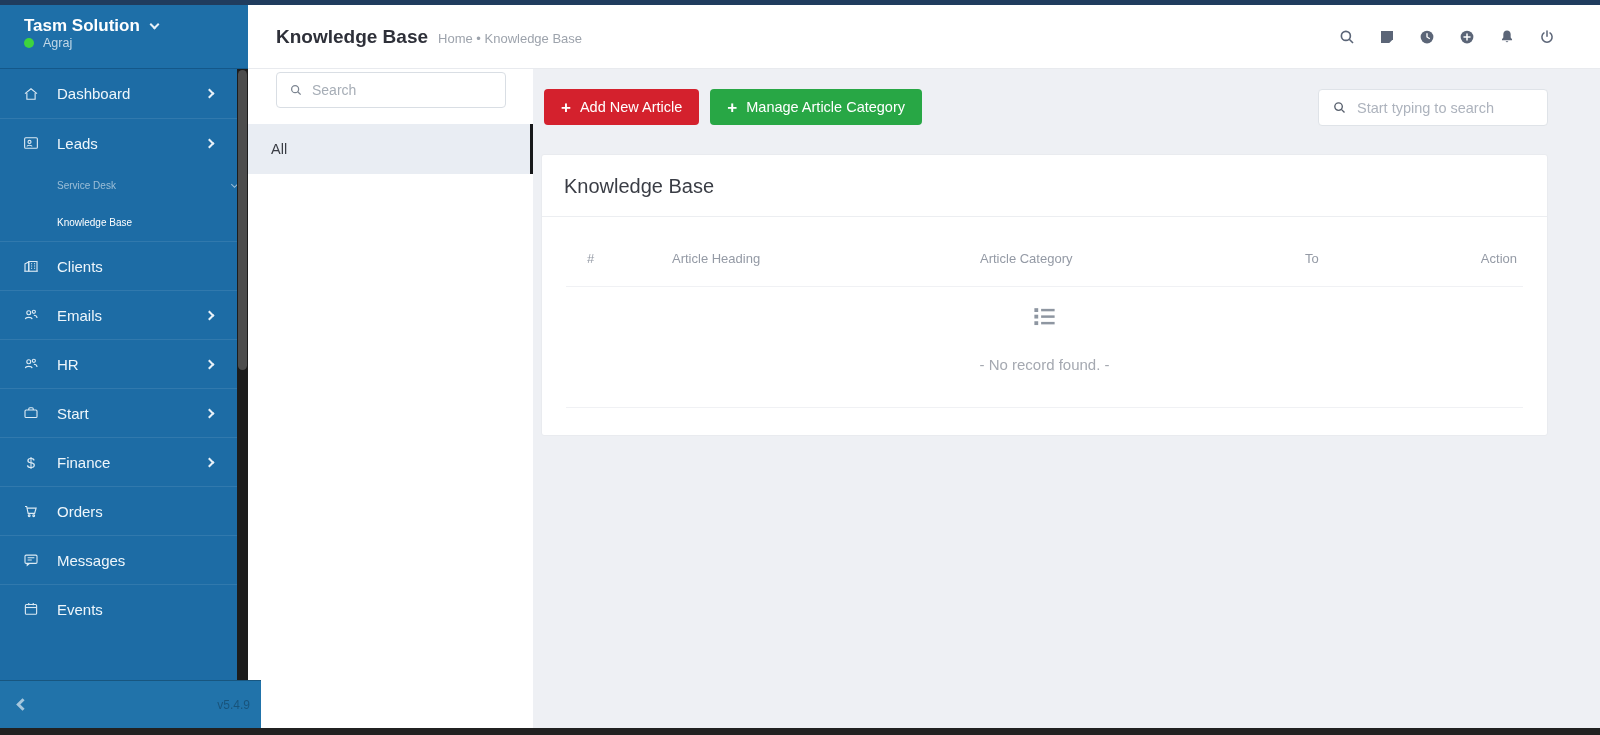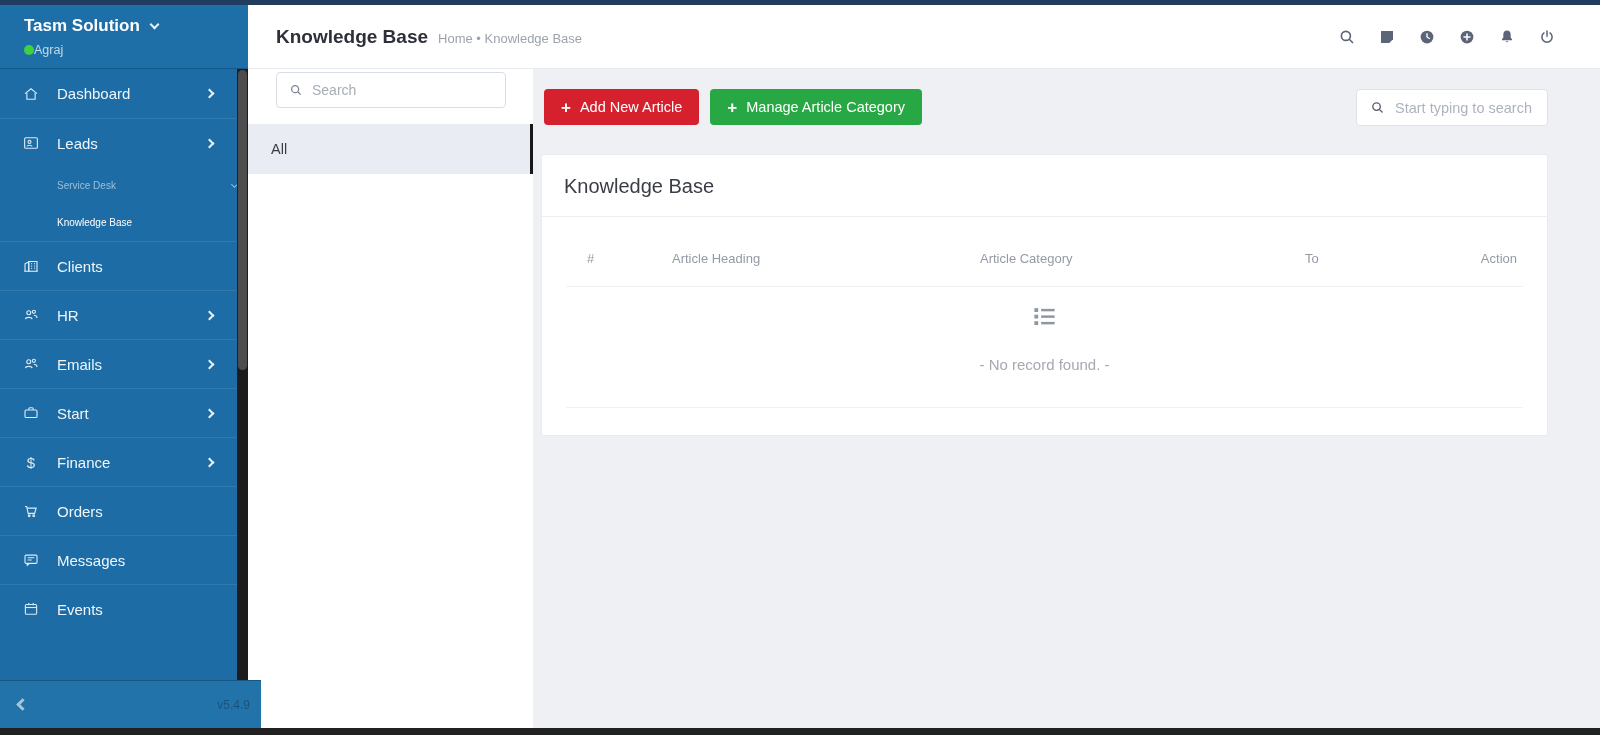"Agraj" .user-row { gap: none -> 9px; margin-top: 7px -> none }
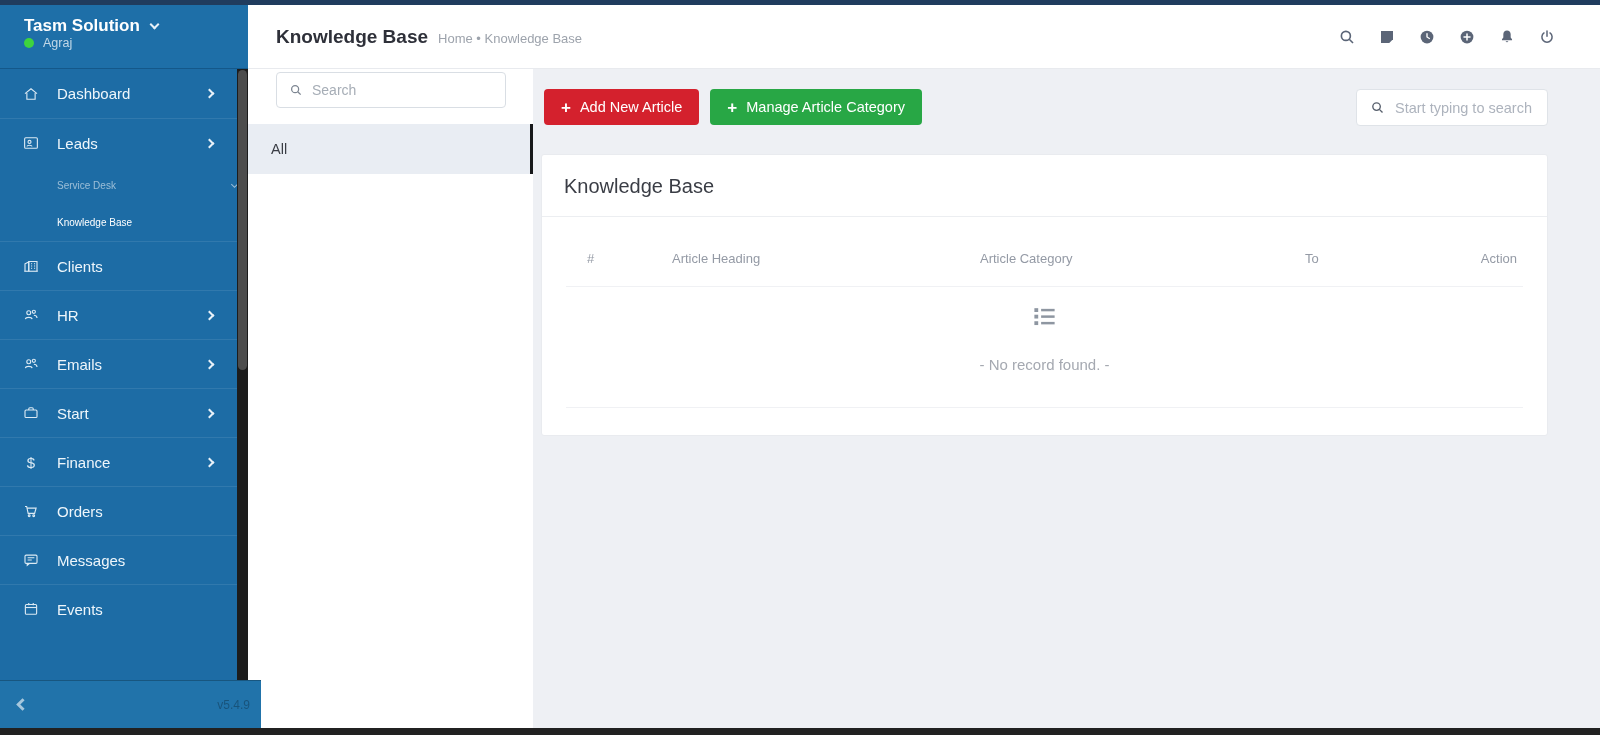"Start typing to search" .search-right { width: 192px -> 230px }
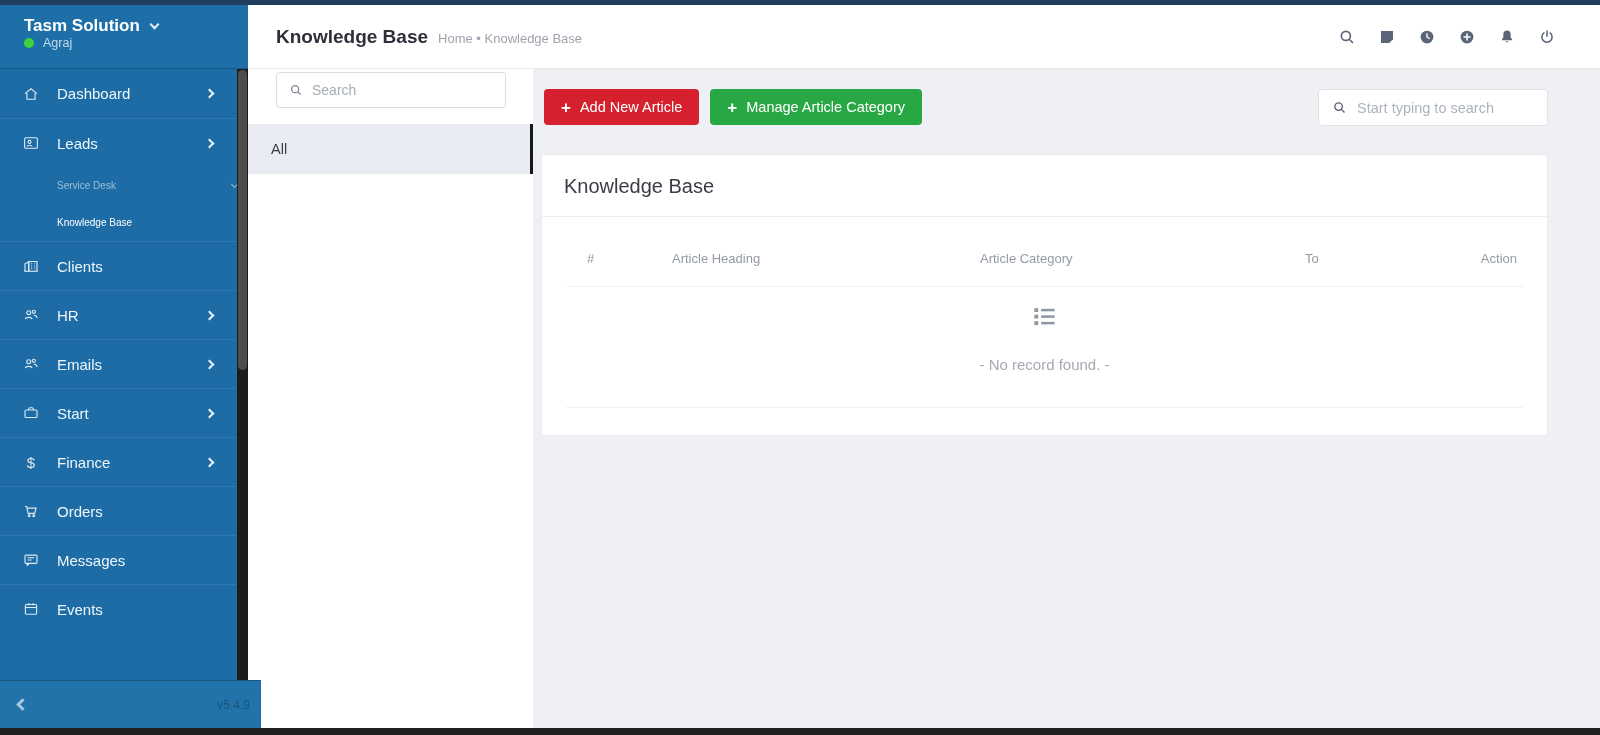"HR" div.nav-item { order: before "Emails" -> after "Emails" }
